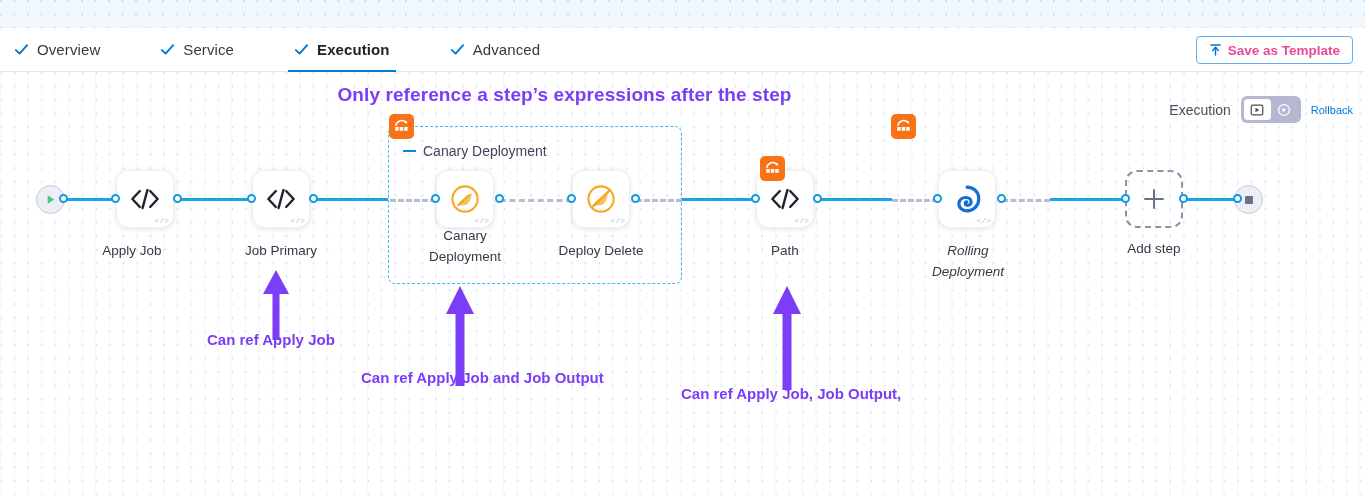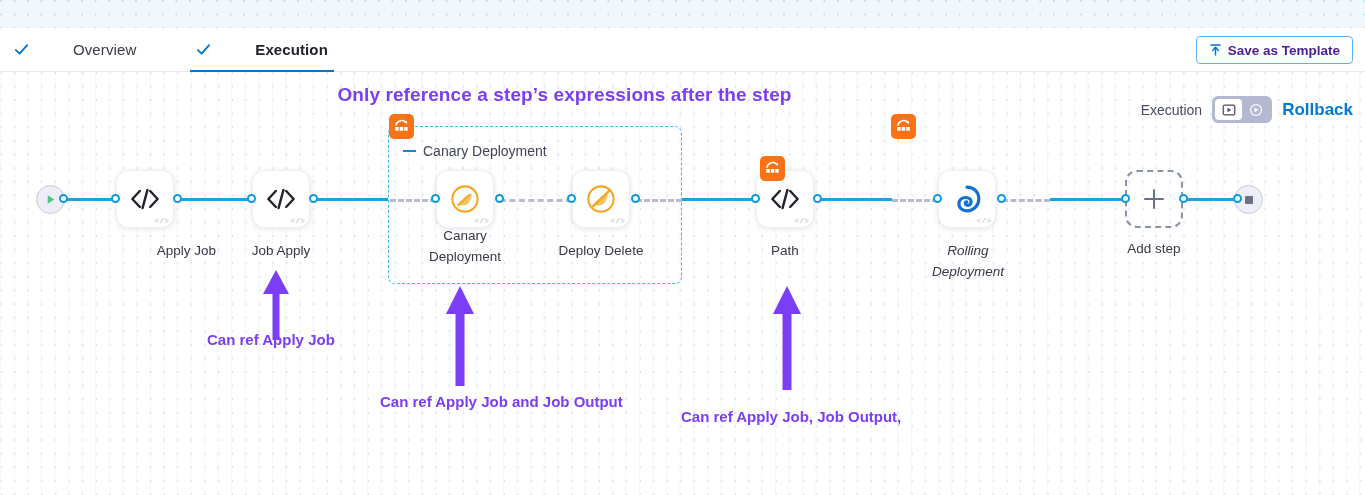"Overview" .tab { gap: 36px -> none }
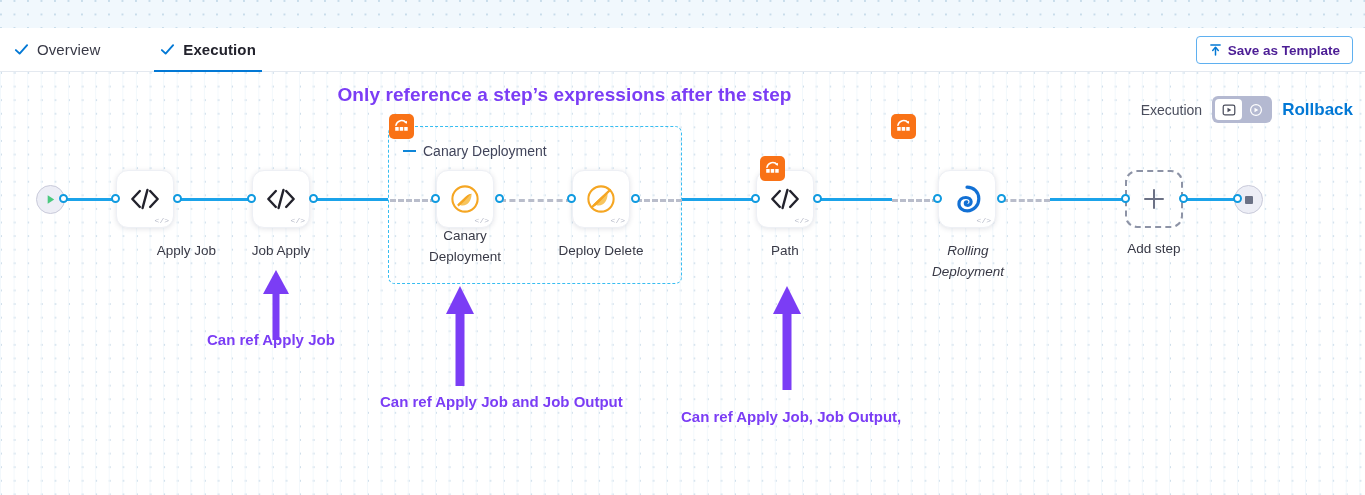"Service" div.tab { html: none -> <div> <svg> <path></path> </svg> <span>Service</span> </div> }
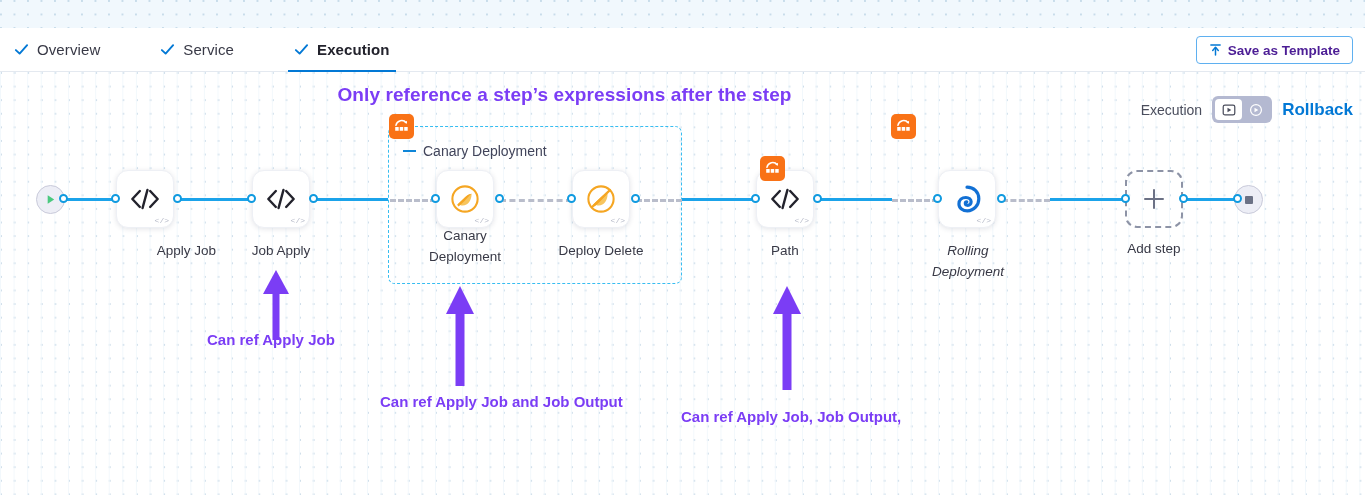"Advanced" div.tab { html: none -> <div> <svg> <path></path> </svg> <span>Advanced</span> </div> }
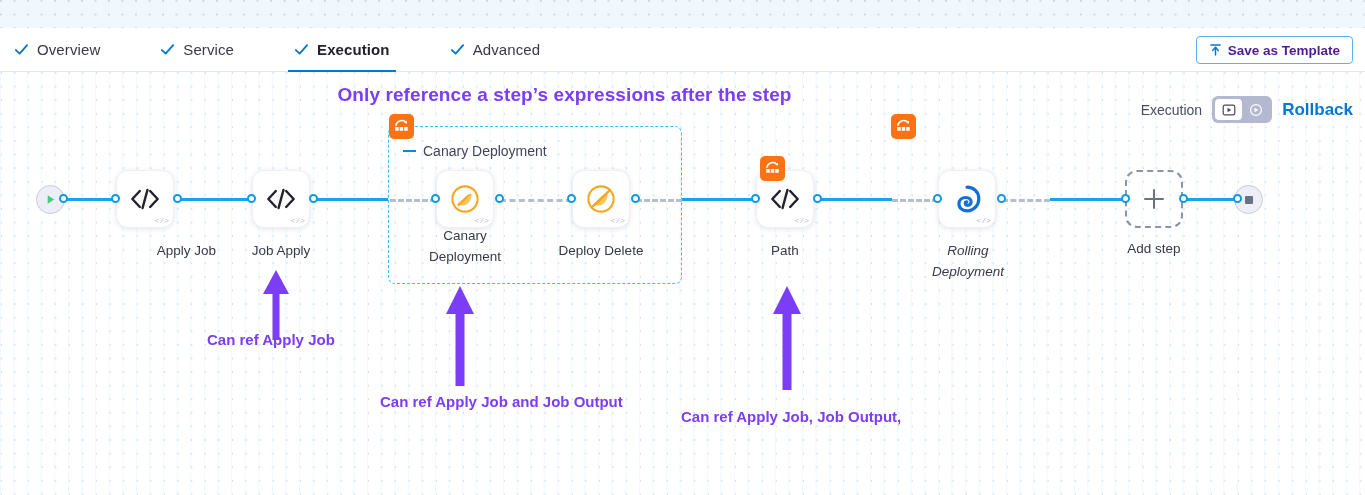"Save as Template" .save-template { color: #4c1d95 -> #ec4899 }
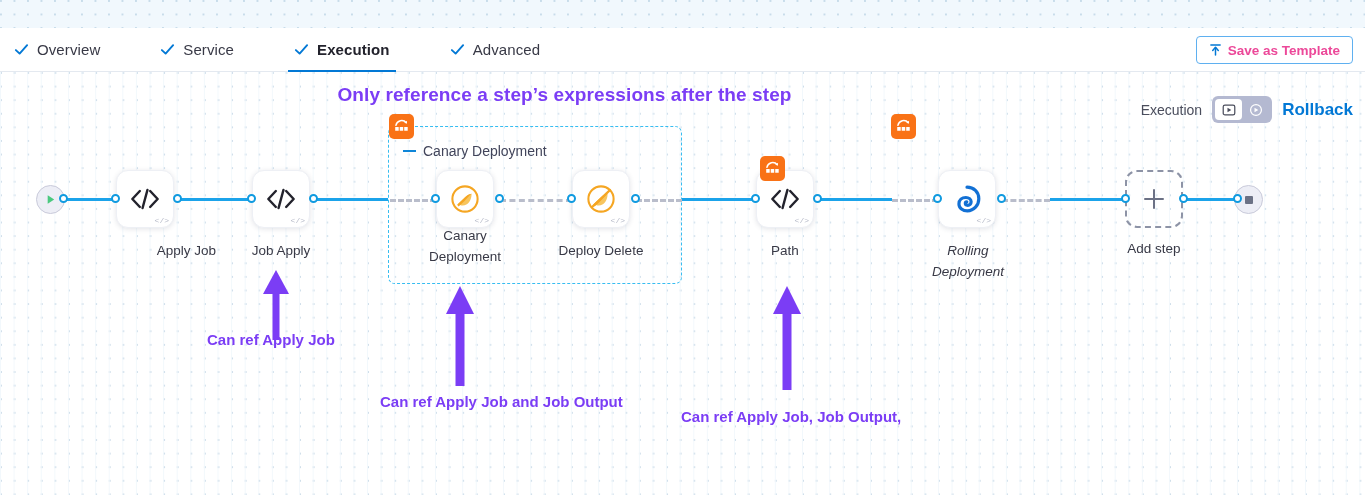"Rollback" .rollback-link { font-size: 17px -> 11px; font-weight: bold -> normal }
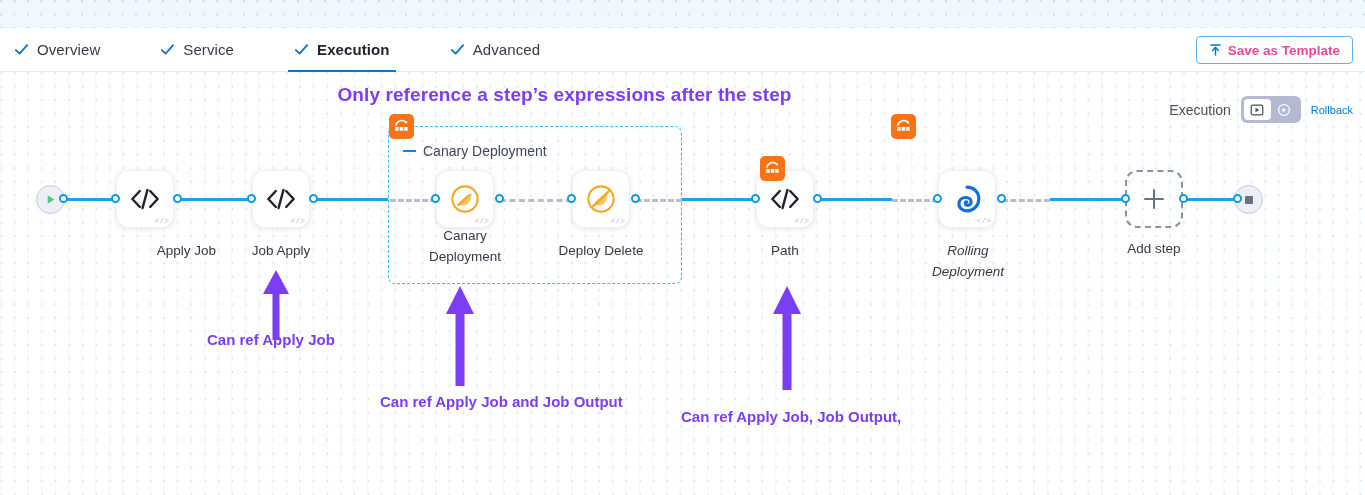"Apply Job" div.node-label { left: 96px -> 72px; text-align: right -> none }
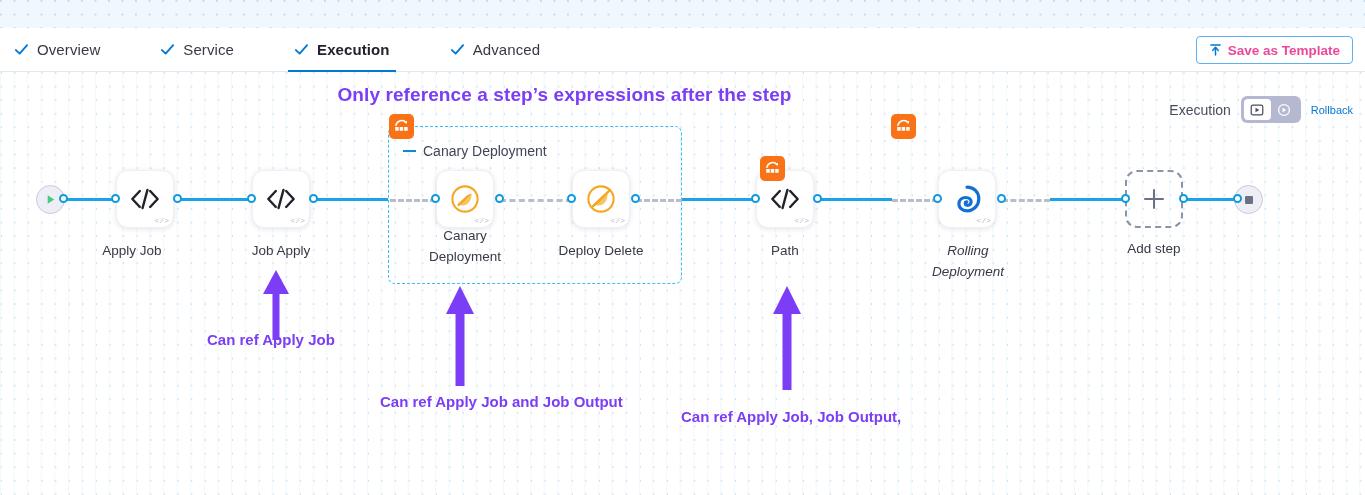"Job Apply" div.node-label { text: Apply -> Primary }
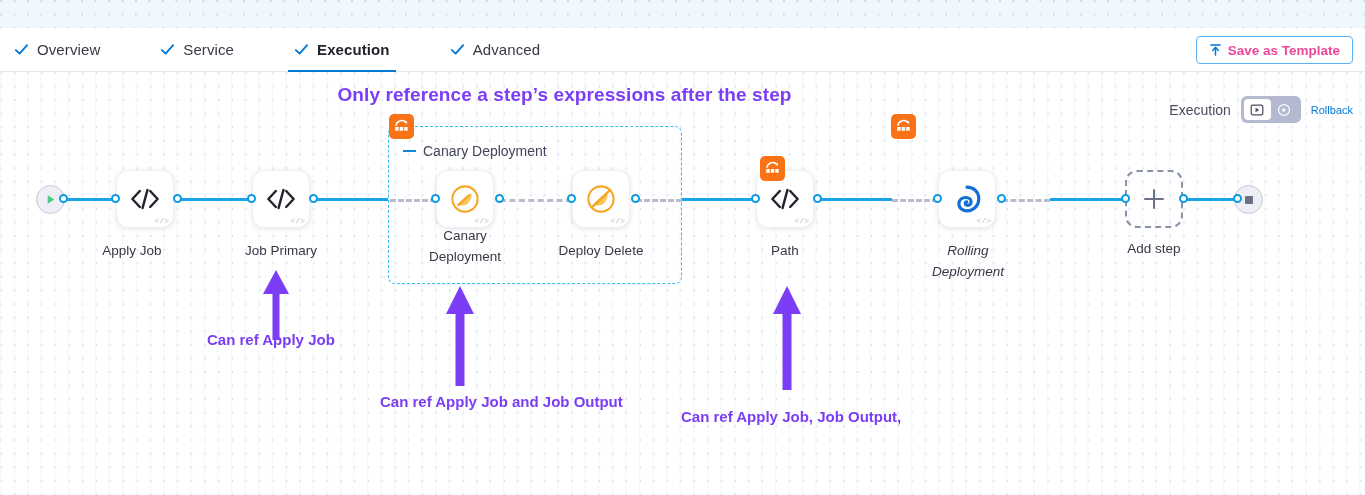"Can ref Apply Job and" div.anno-text { left: 380px -> 361px; margin-top: 24px -> none }
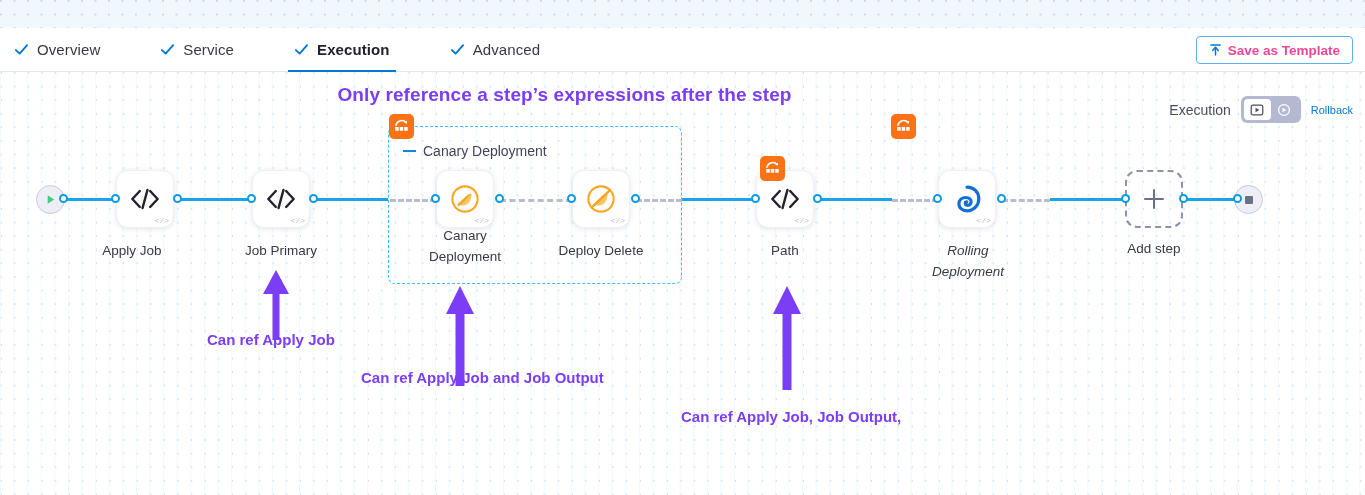"Can ref Apply Job, Job" div.anno-text { top: 335px -> 312px }
